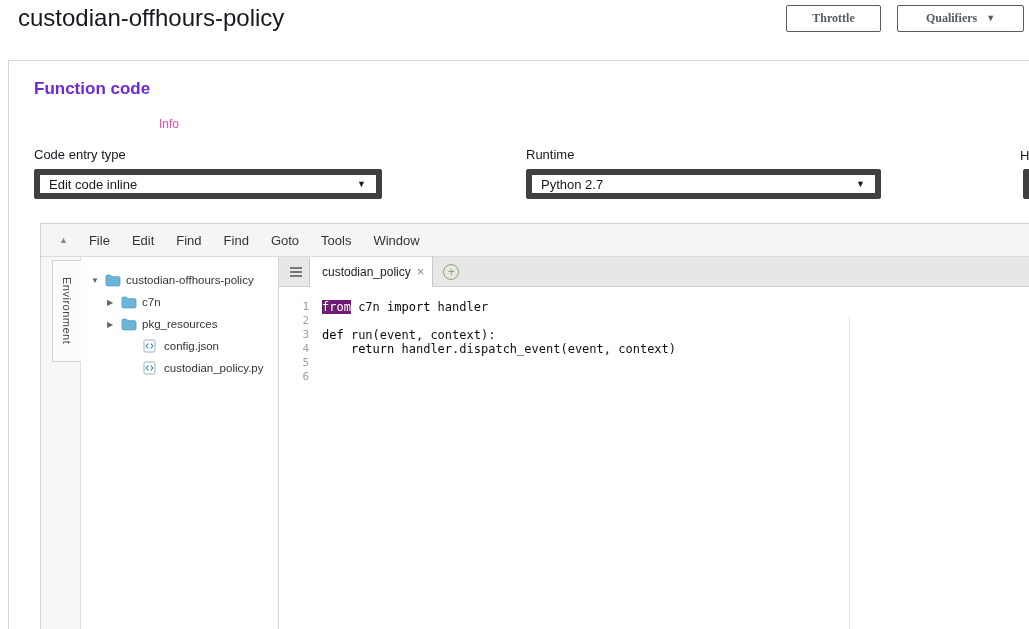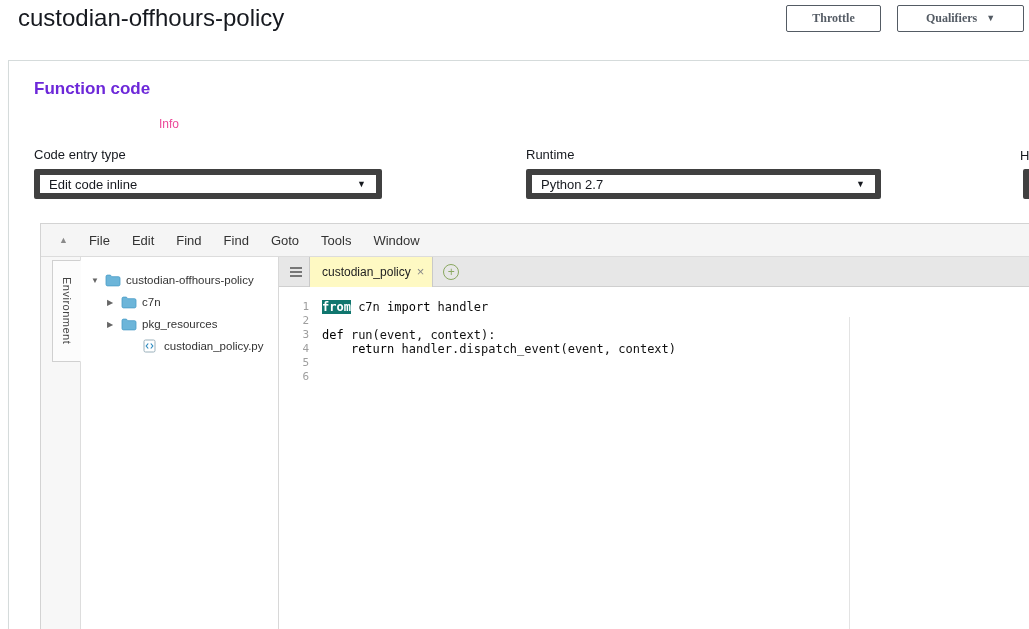"custodian_policy" .tab { background: #fef9c3 -> #ffffff }
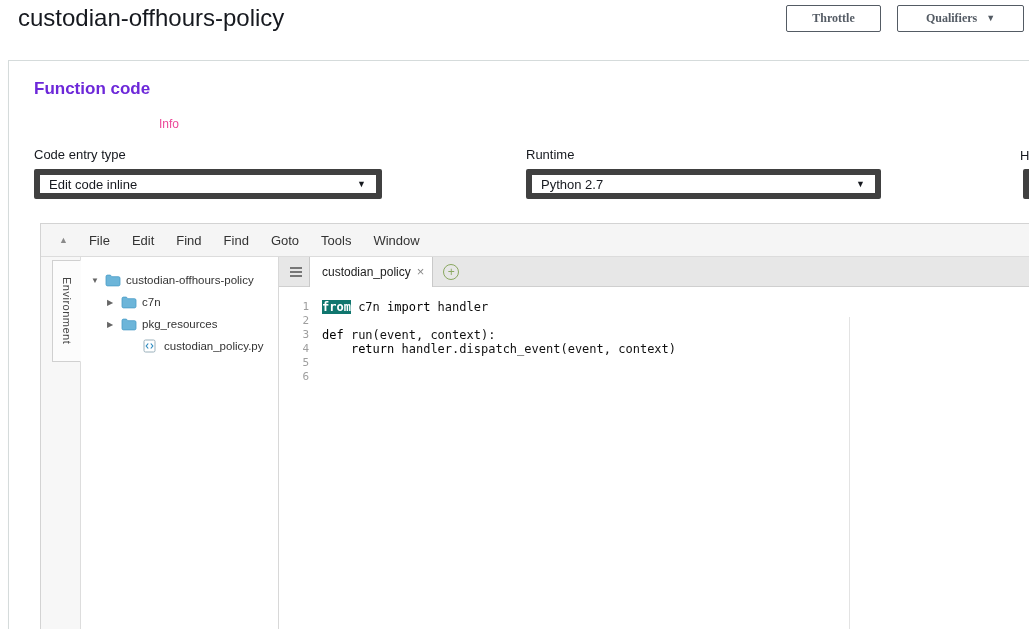"from" .tok-keyword-selected { background: #0f766e -> #701a75; font-weight: bold -> none }
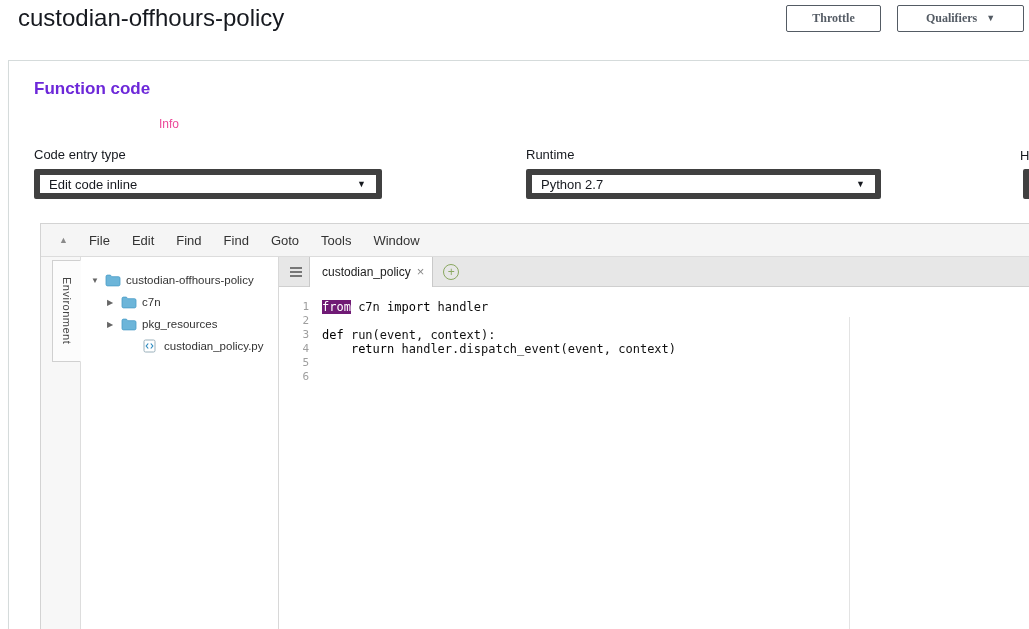"config.json" div.tree-row { html: none -> <div> <span> <svg> <rect></rect> <path></path> </svg> </span> <span>config.json</span> </div> }
